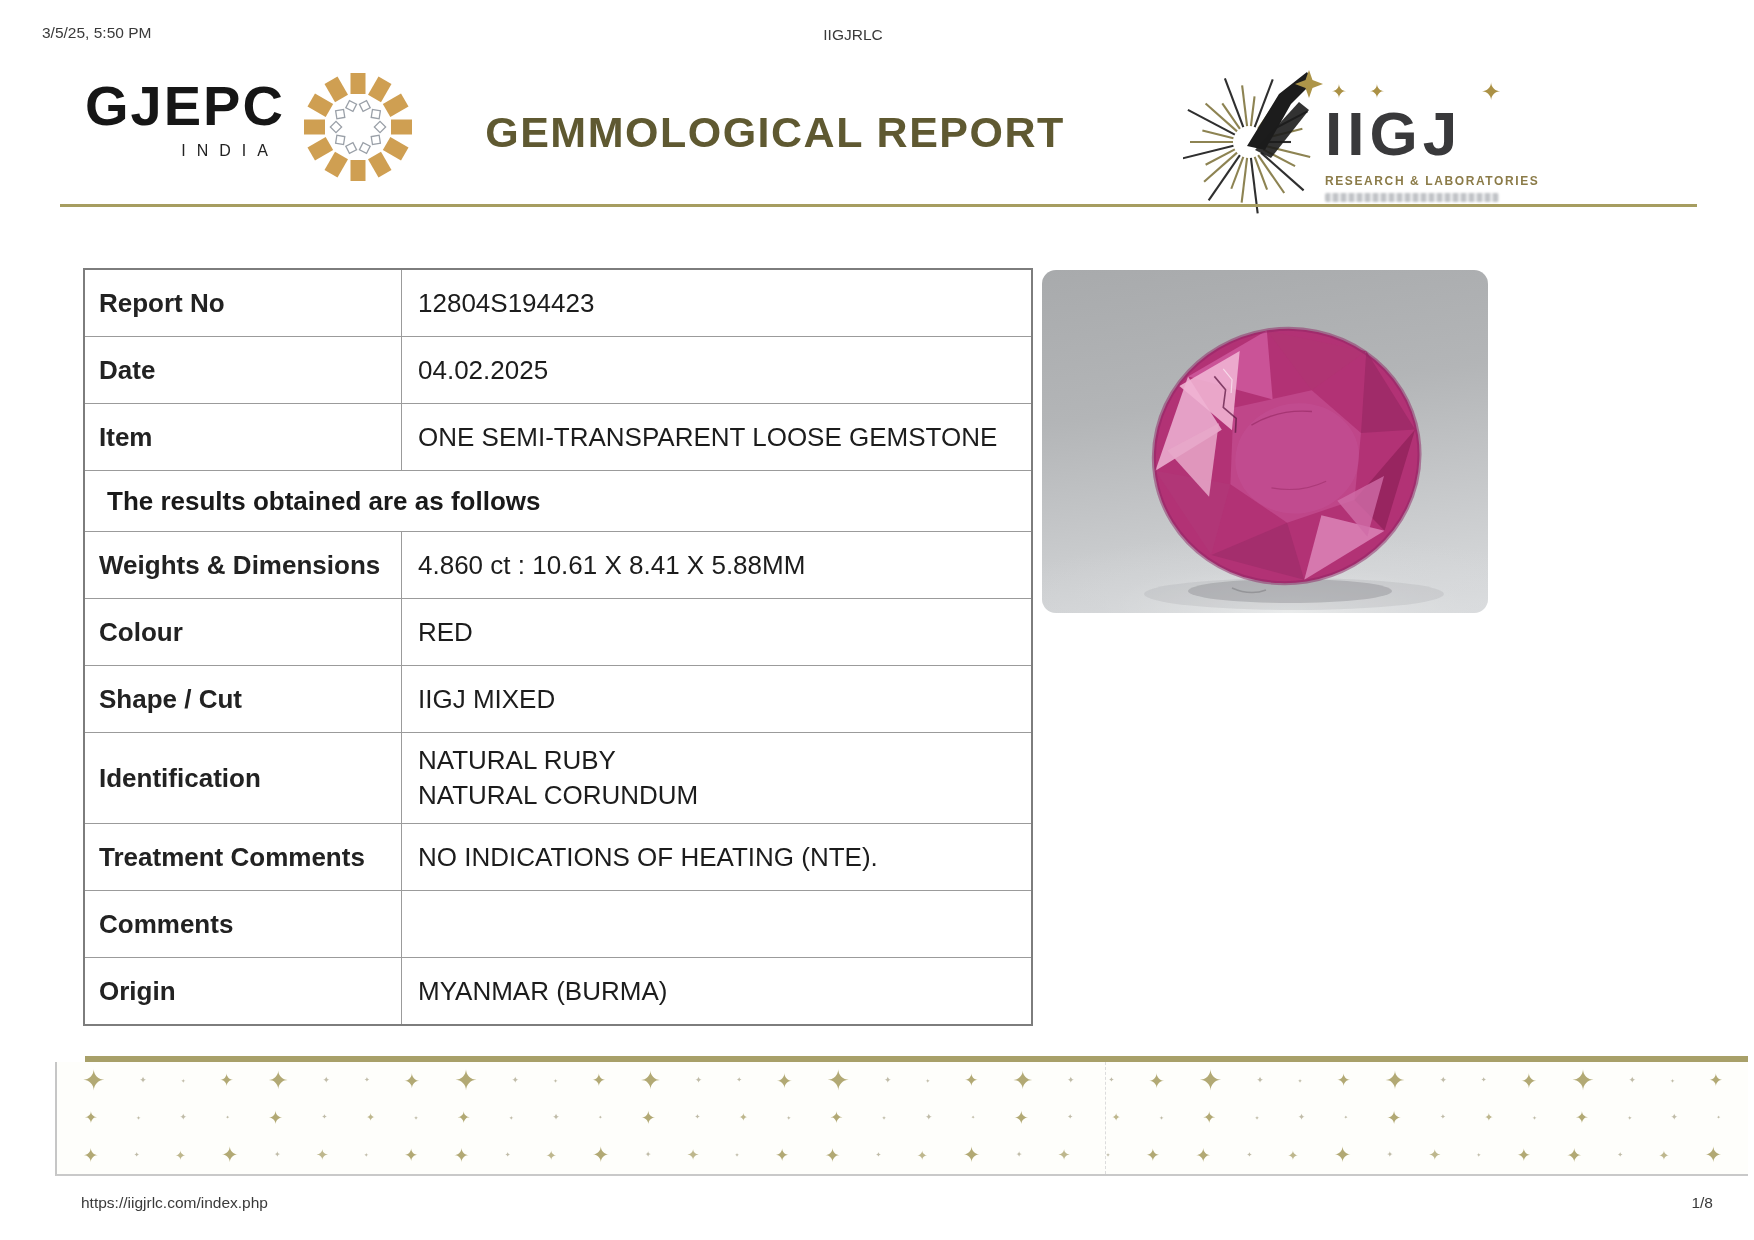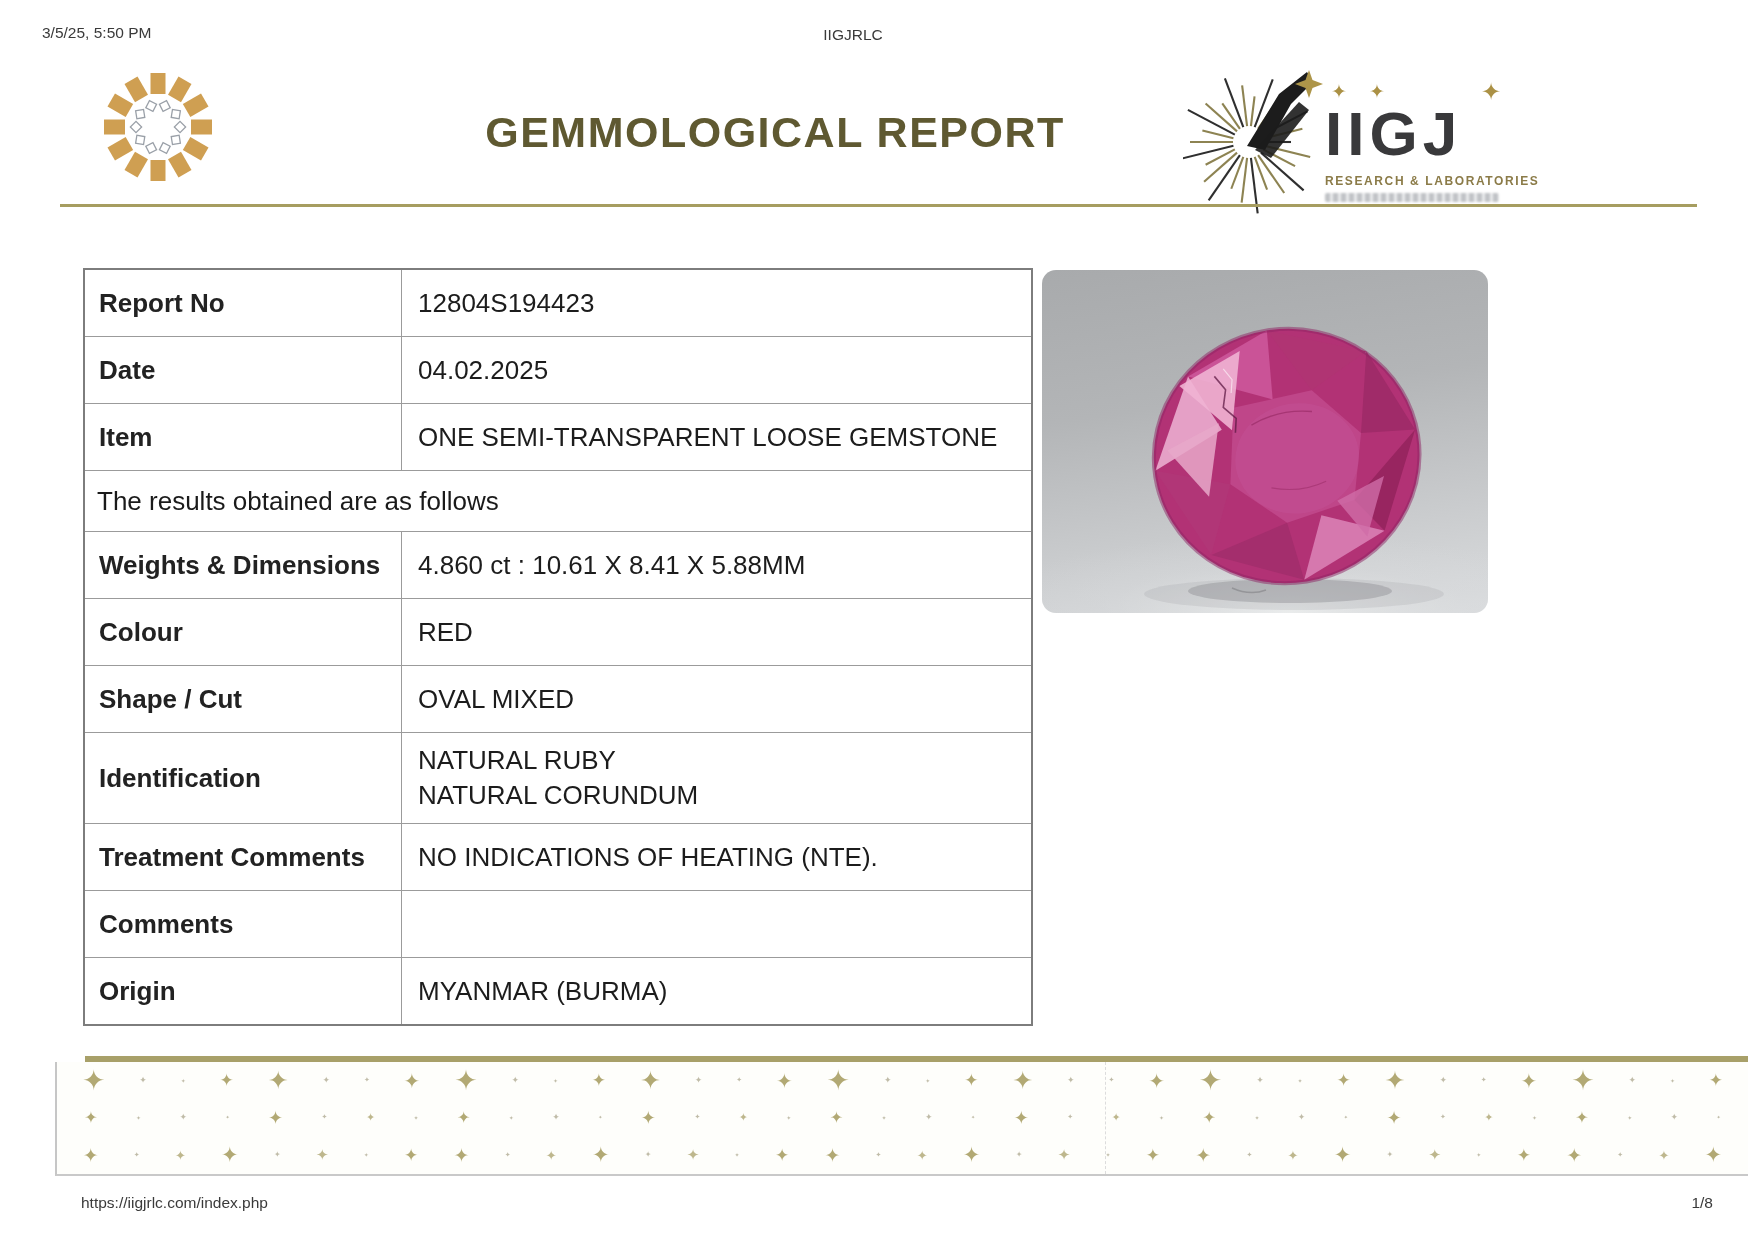"GJEPC" div.gjepc-word { html: none -> <div> <div>GJEPC</div> <div>INDIA</div> </div> }
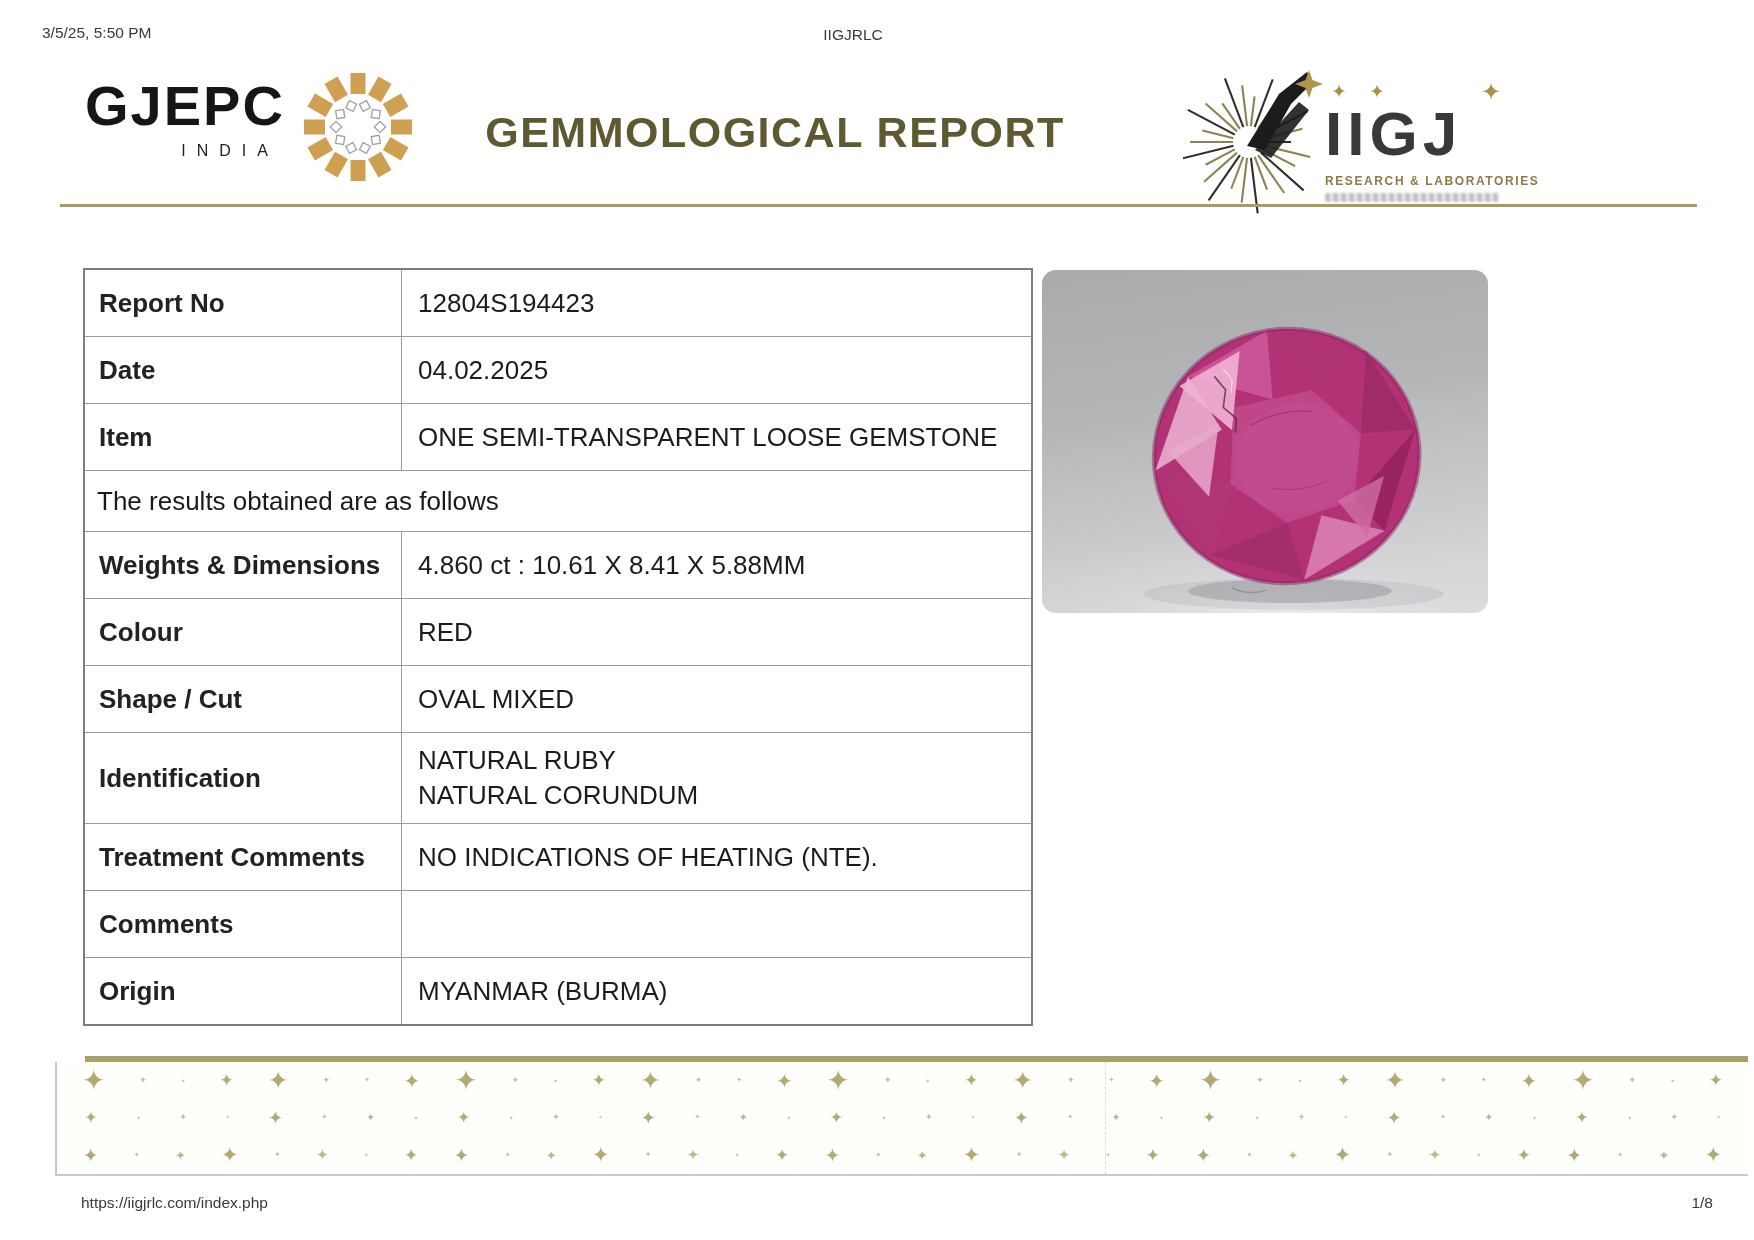"The results obtained are as" .t-section { font-weight: 400 -> 700; padding: 8px 10px 8px 12px -> 8px 10px 8px 22px }
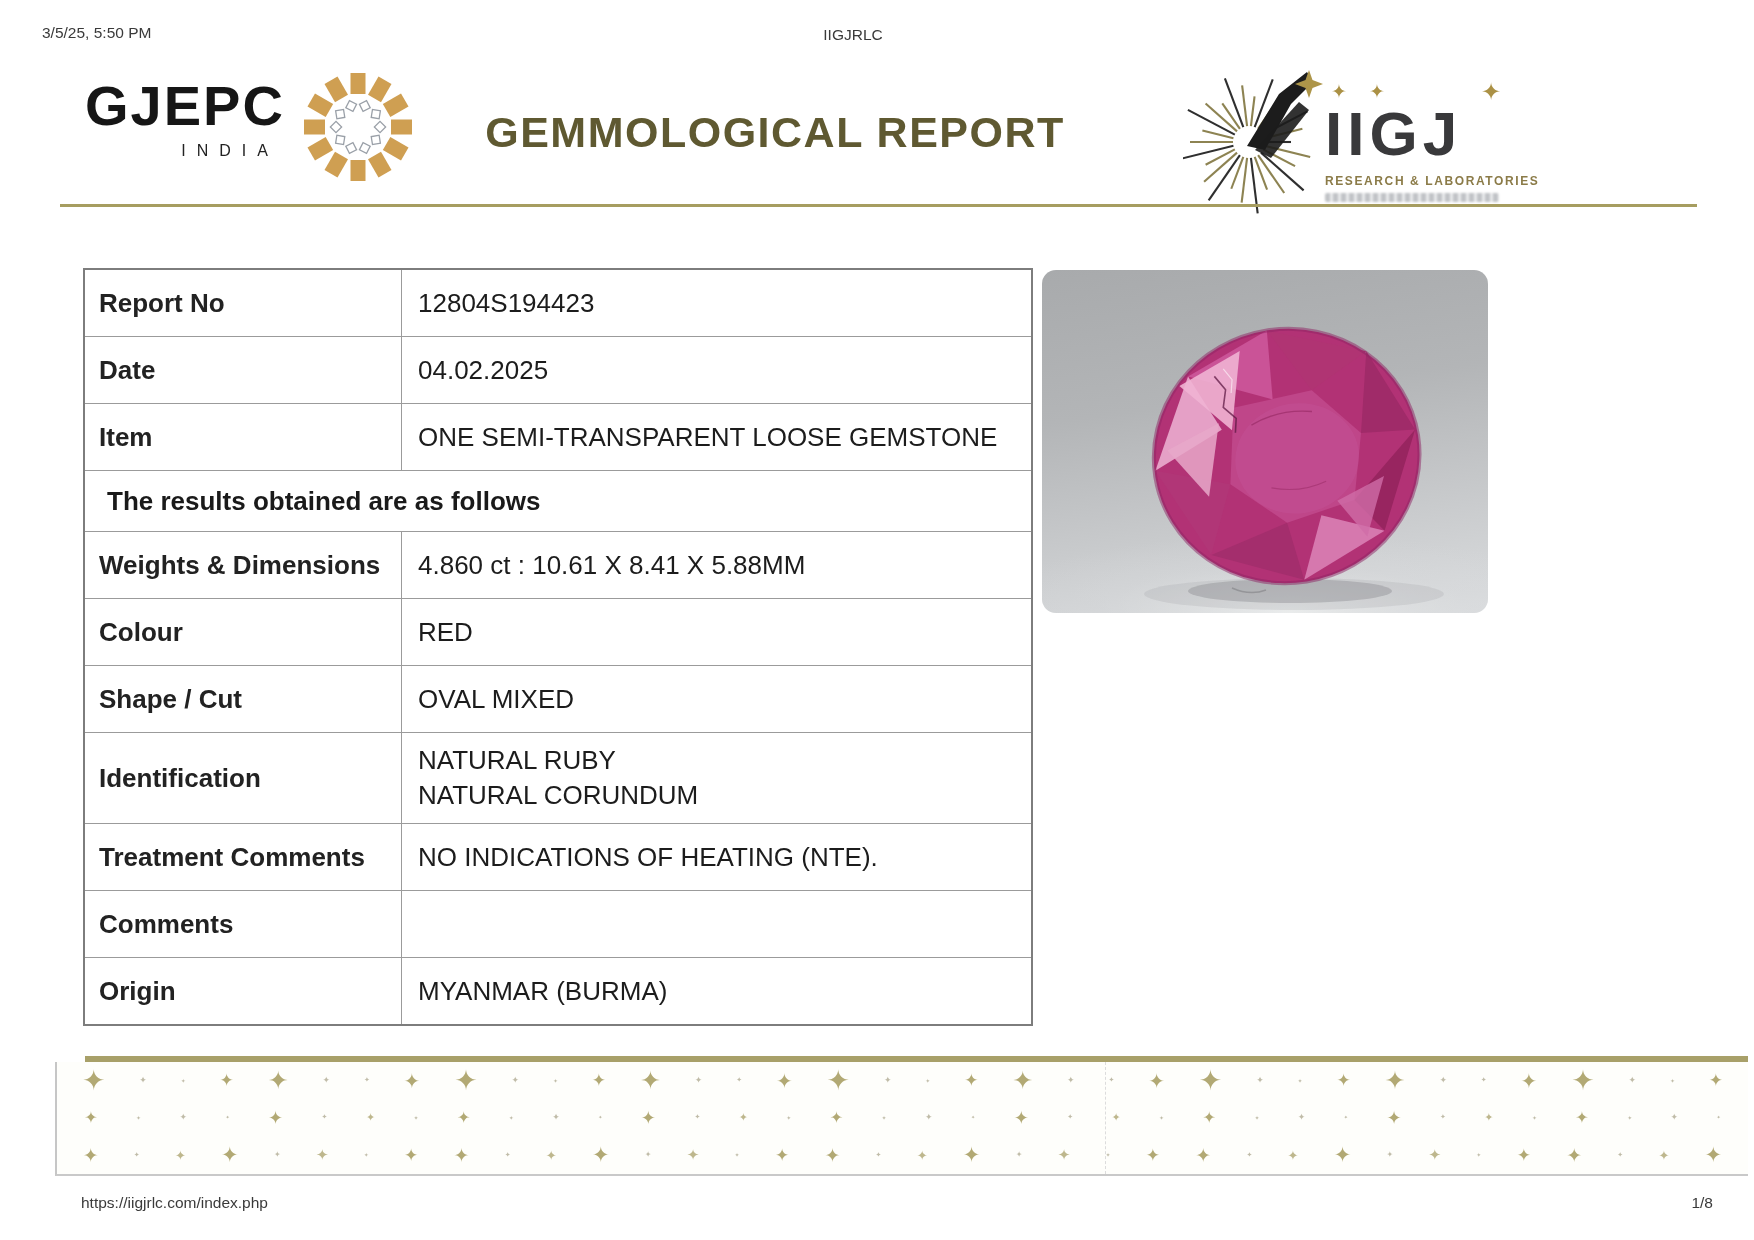"OVAL MIXED" div.t-value { text: OVAL -> IIGJ }
